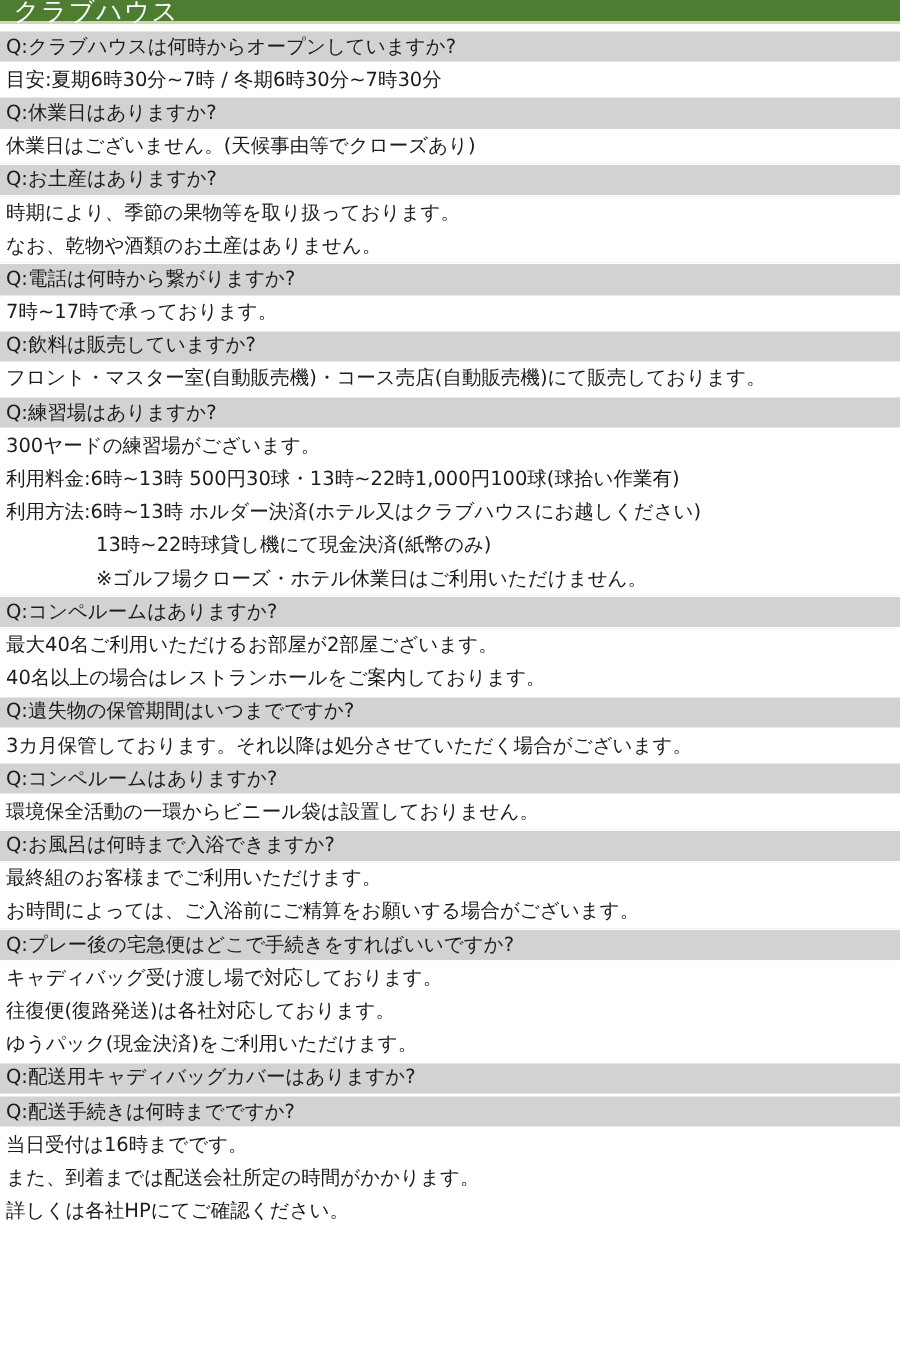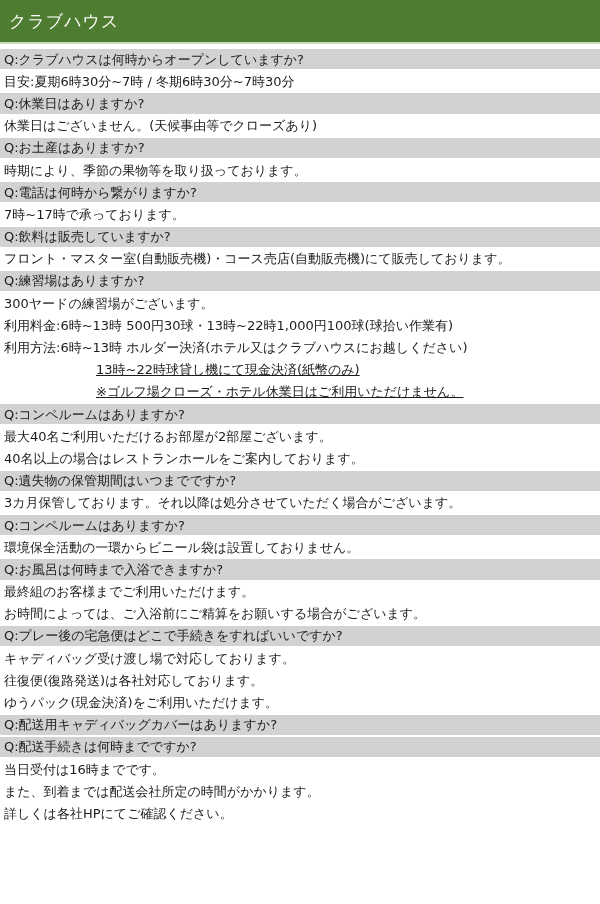"クラブハウス" .header { height: 44px -> 16px }
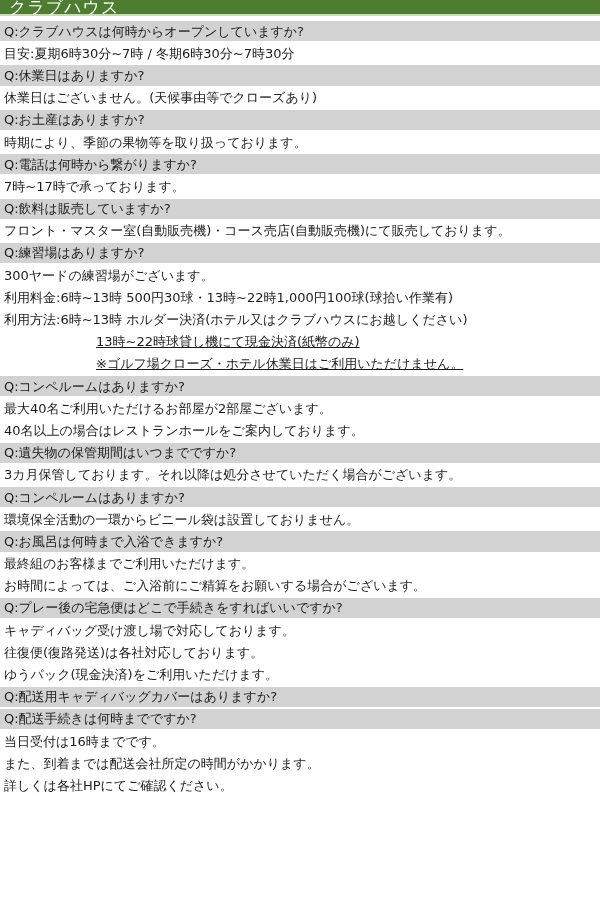"なお、乾物や酒類のお土産はありません。" div.row { html: none -> <div> <span>なお、乾物や酒類のお土産はありません。</span> </div> }
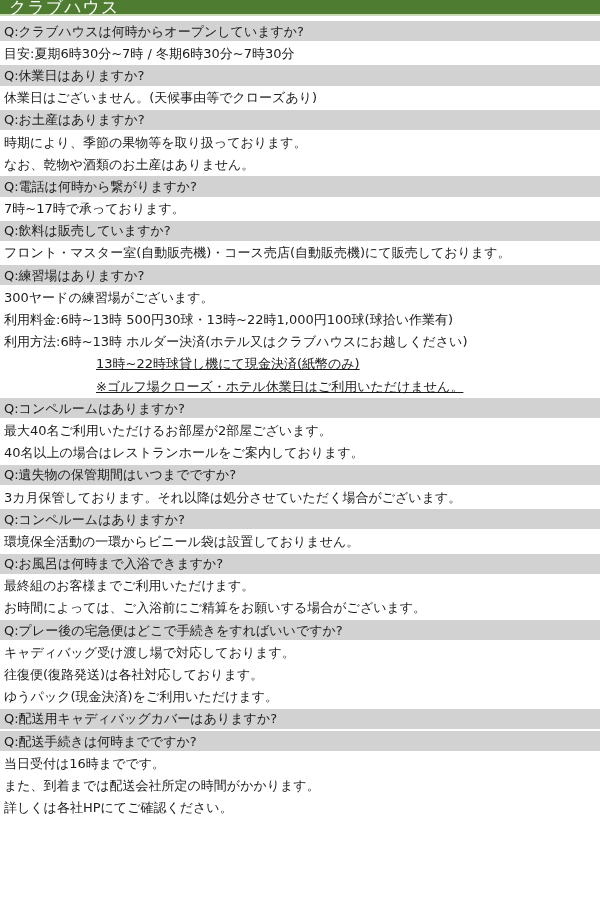"13時~22時球貸し機にて現金決済(紙幣のみ)" .row.indent { padding-left: 96px -> 64px; text-decoration: underline -> none }
